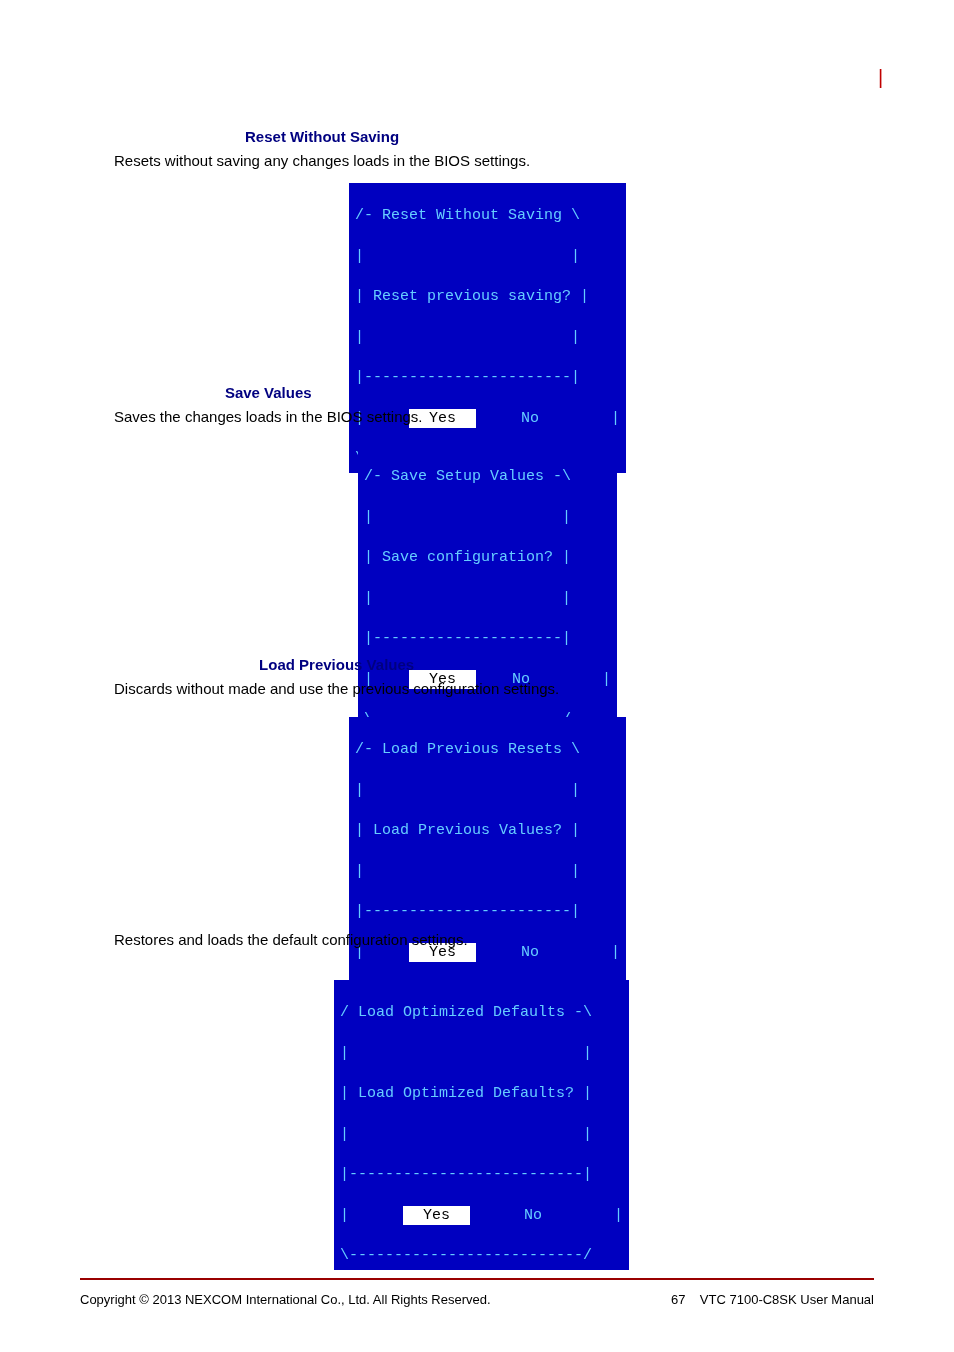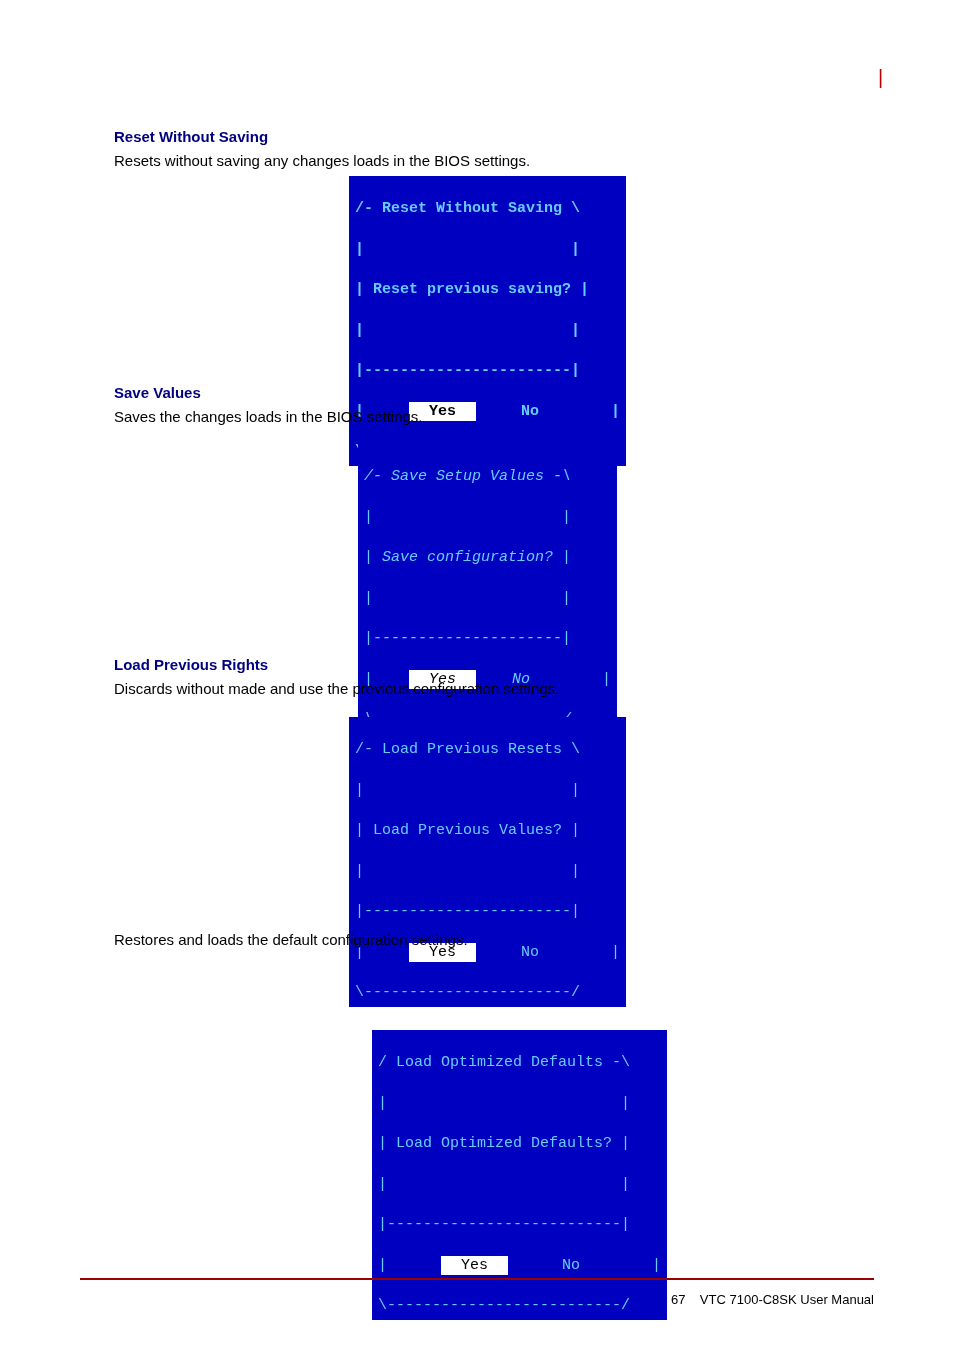"Reset Without Saving" .section { text-align: none -> center }
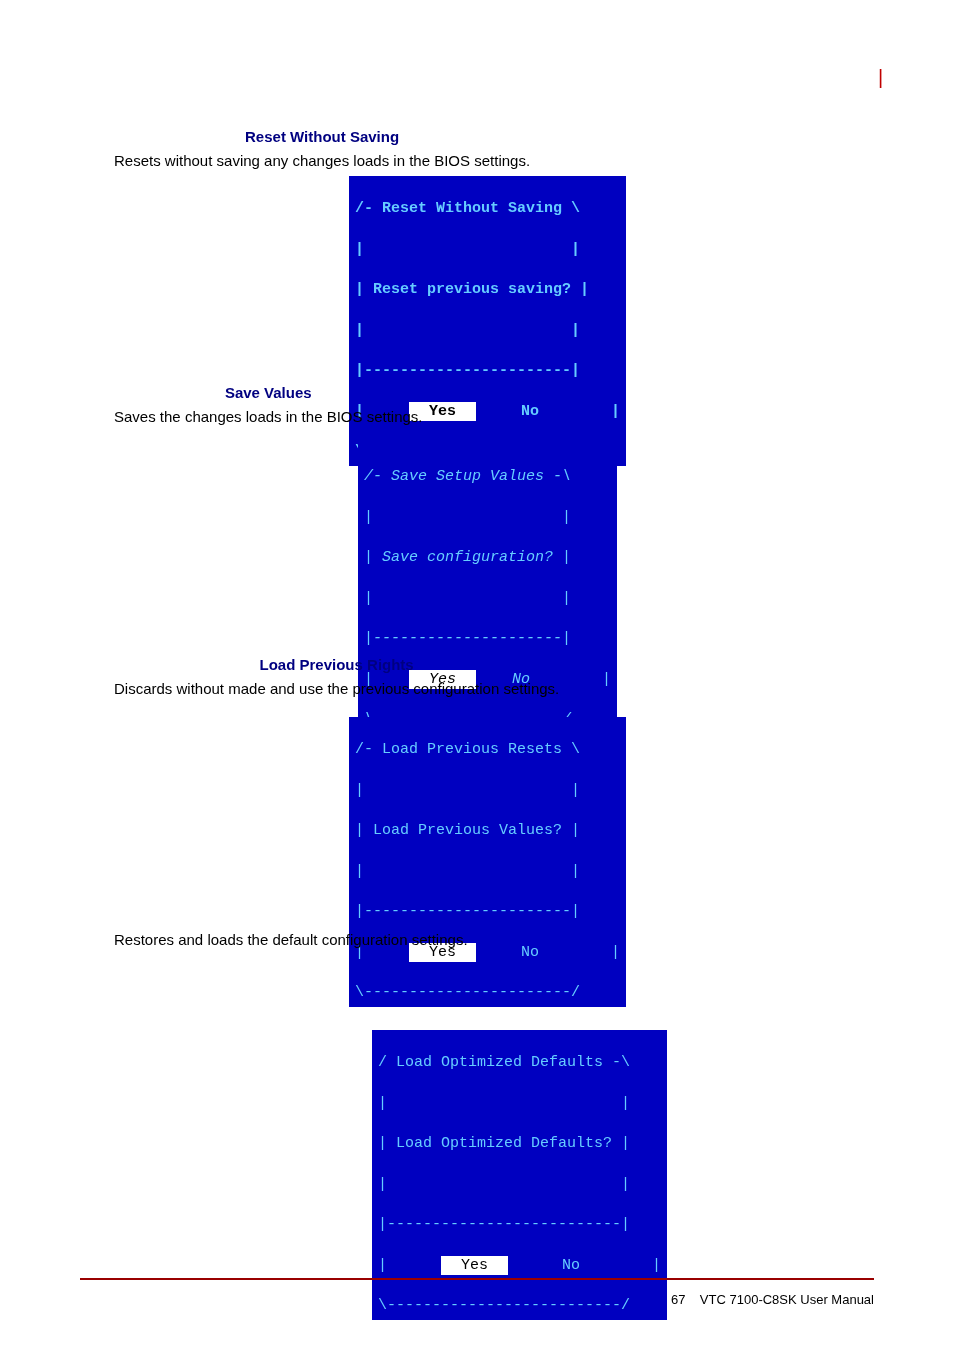"/- Reset Without Saving \" div.bios-box { font-weight: bold -> none; top: 176px -> 183px }
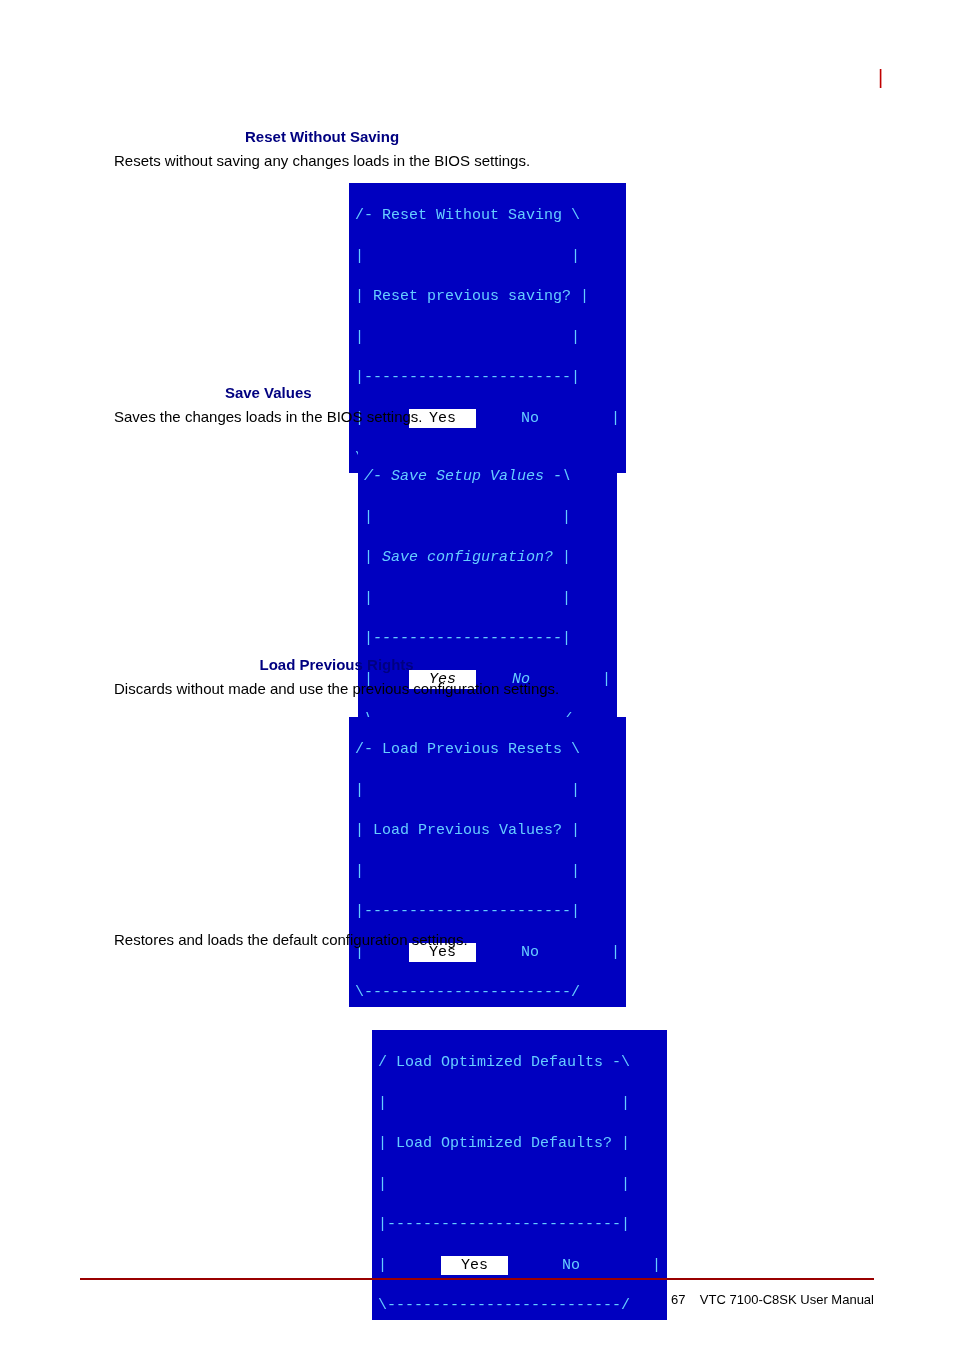"/- Save Setup Values -\" div.bios-box { font-style: italic -> none }
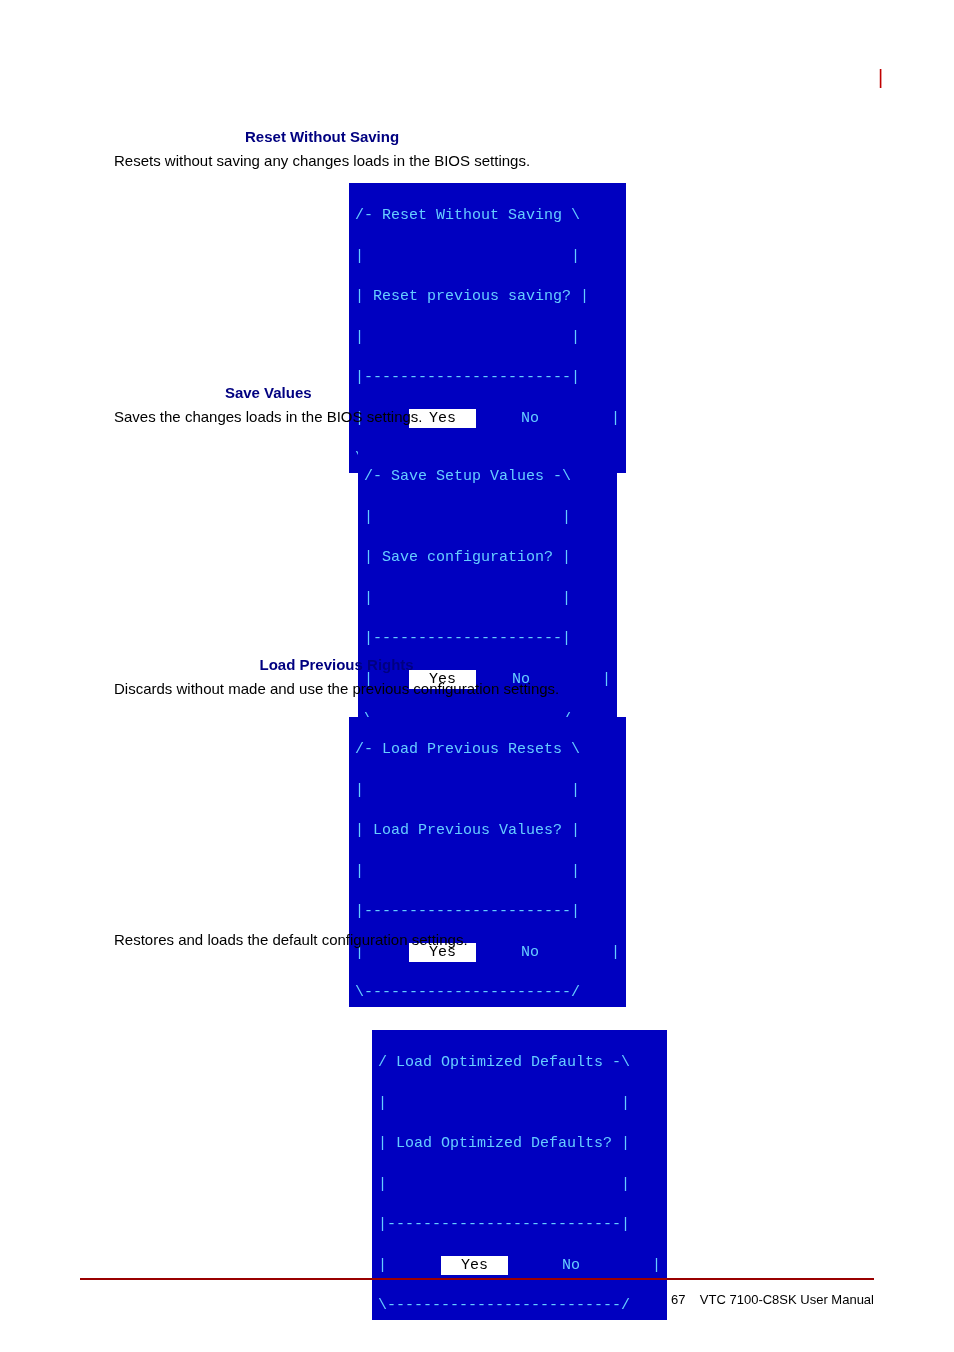"Load Previous Rights" p.section-title { text: Rights -> Values }
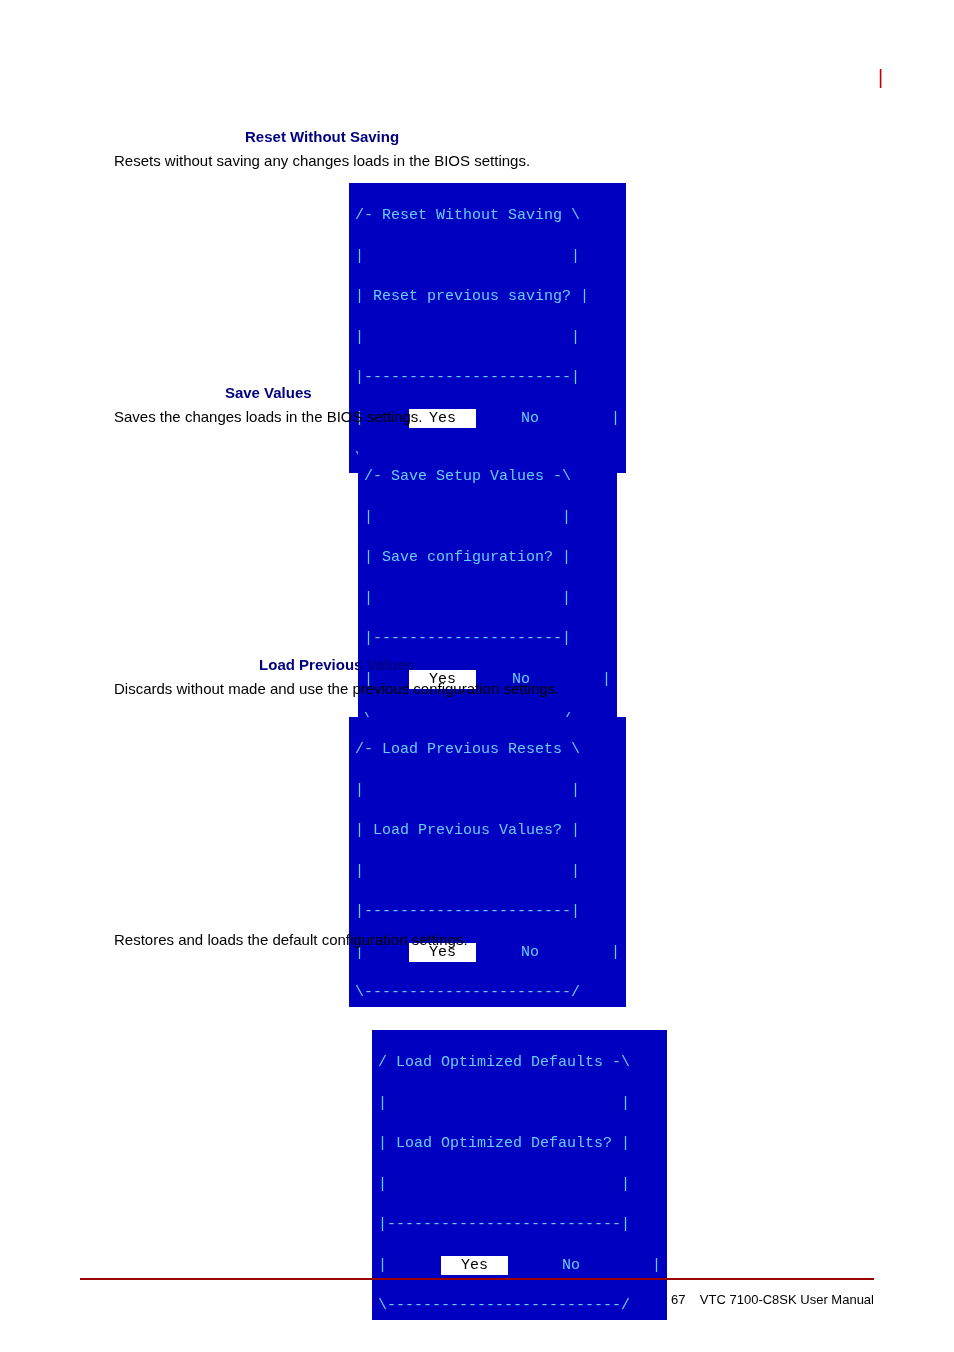"/ Load Optimized Defaults -\" div.bios-box { margin-left: 38px -> none; top: 1030px -> 980px }
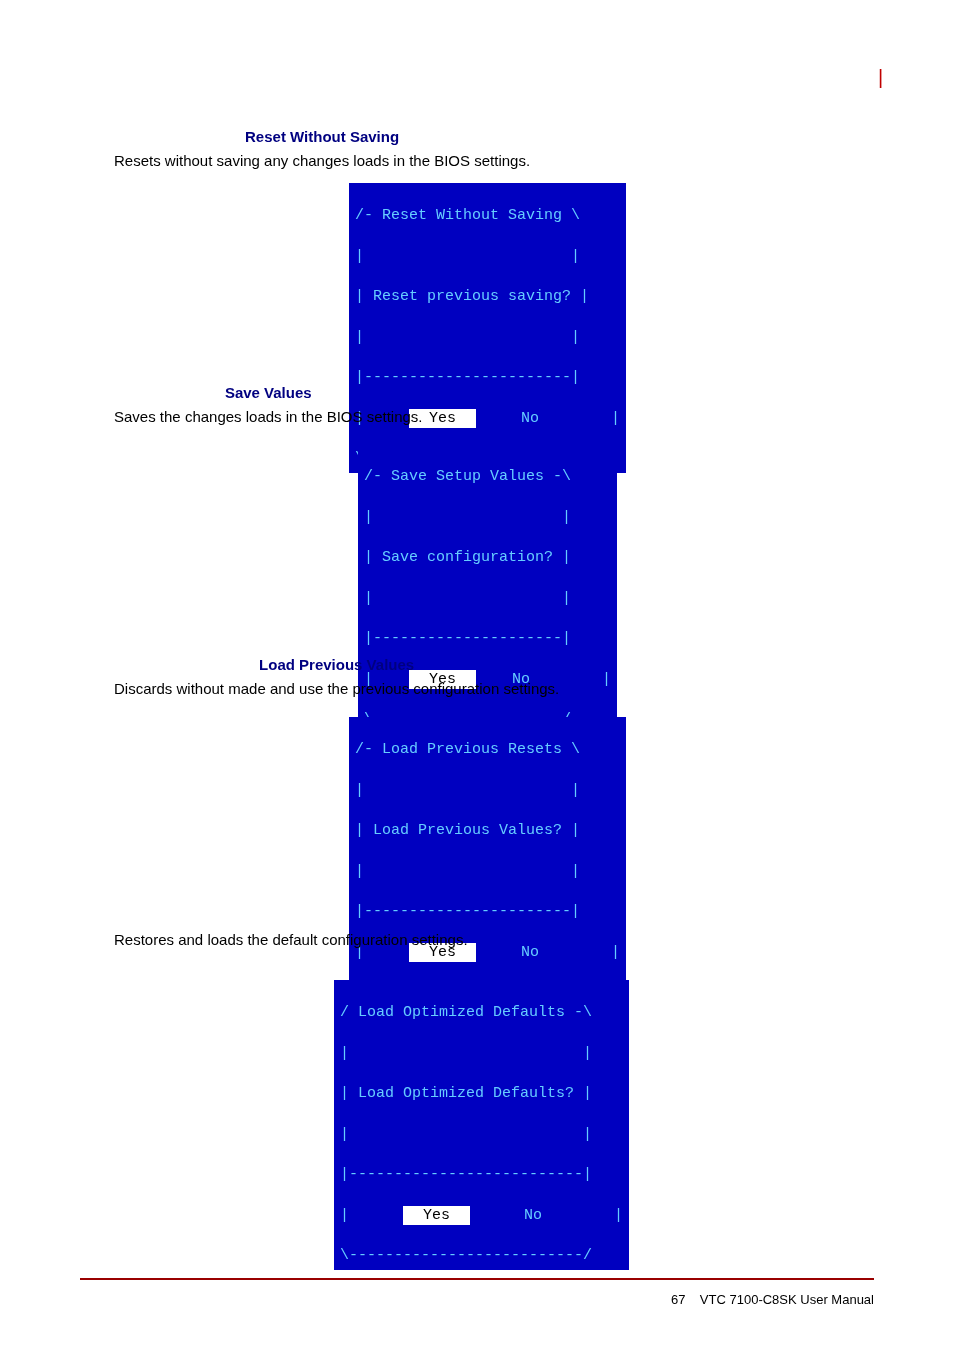"Copyright © 2013 NEXCOM International" span { html: none -> <span>Copyright © 2013 NEXCOM International Co., Ltd. All Rights Reserved.</span> }
